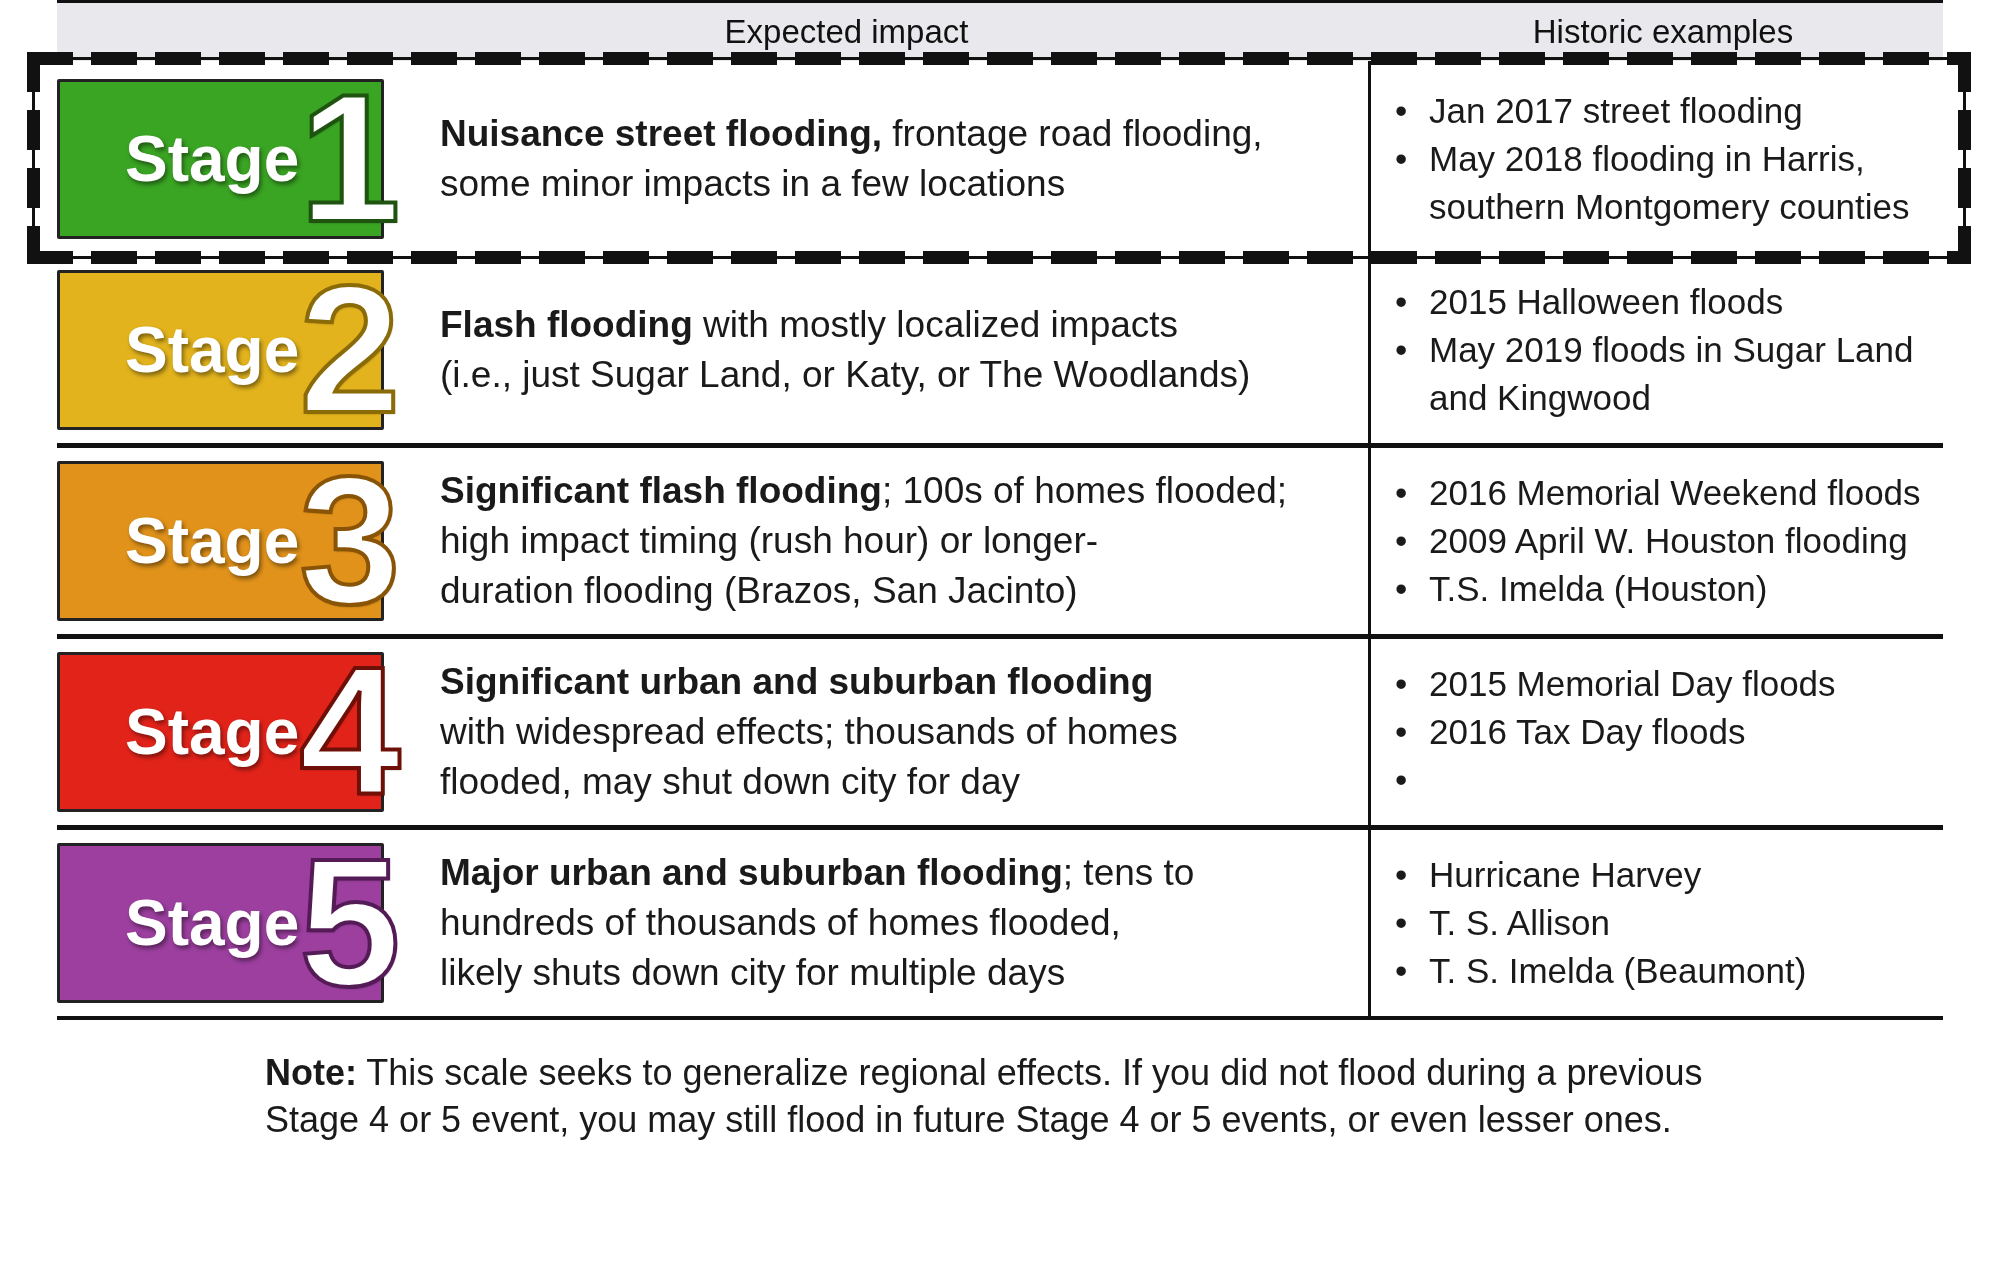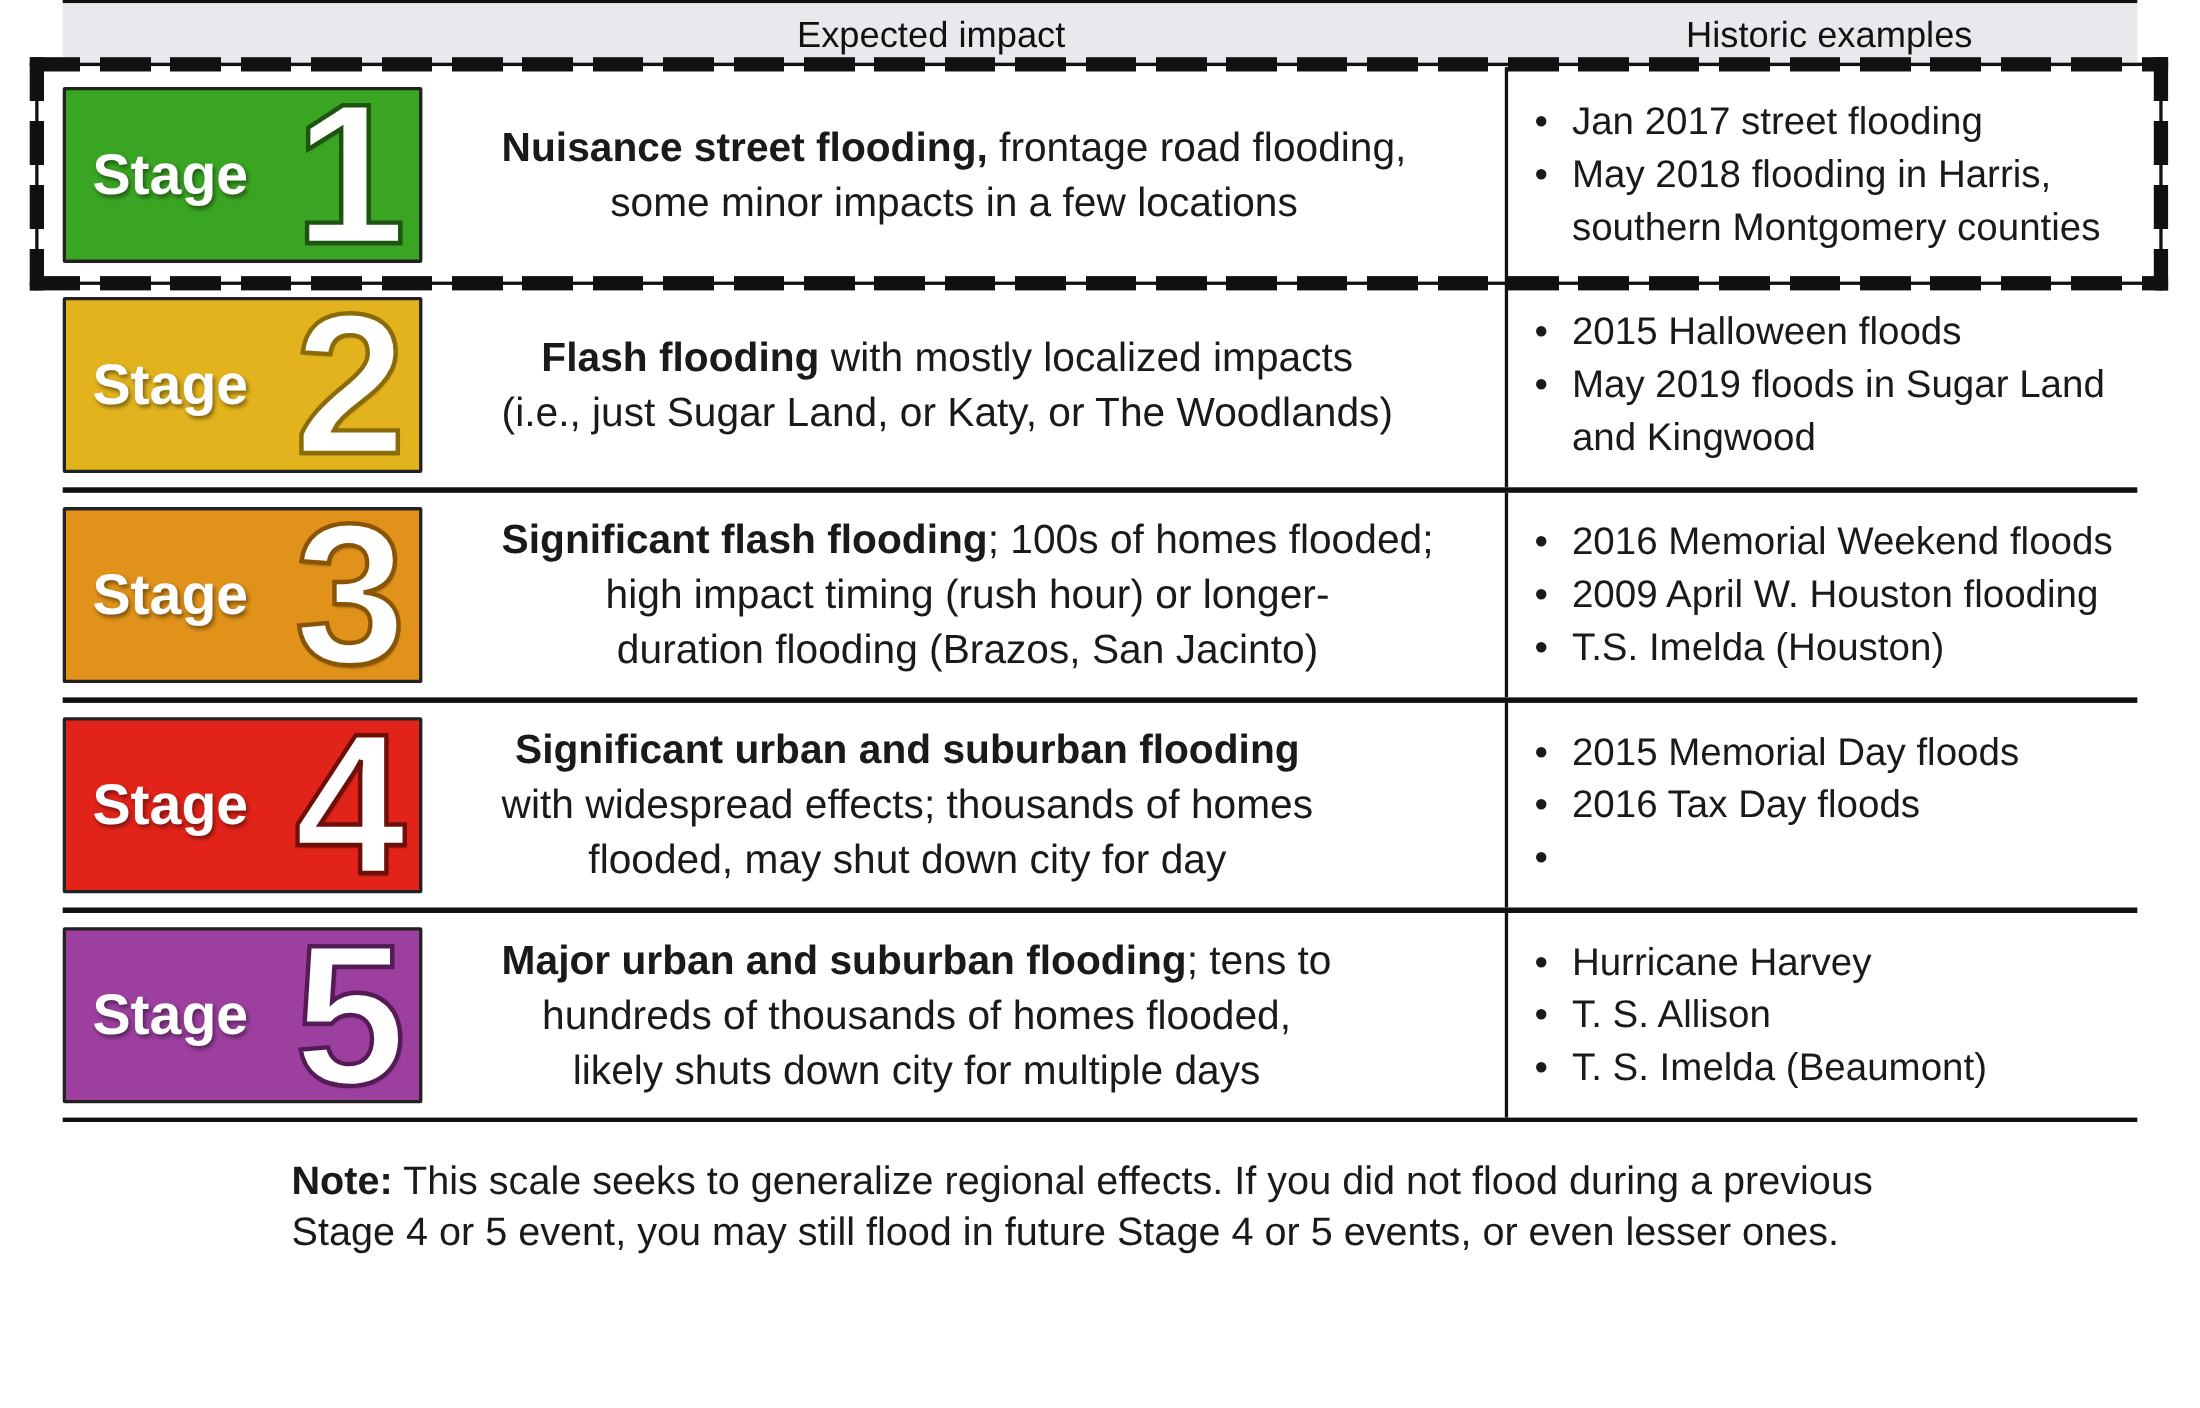"Stage" .stage-word { font-size: 52px -> 64px; margin-left: none -> 41px }
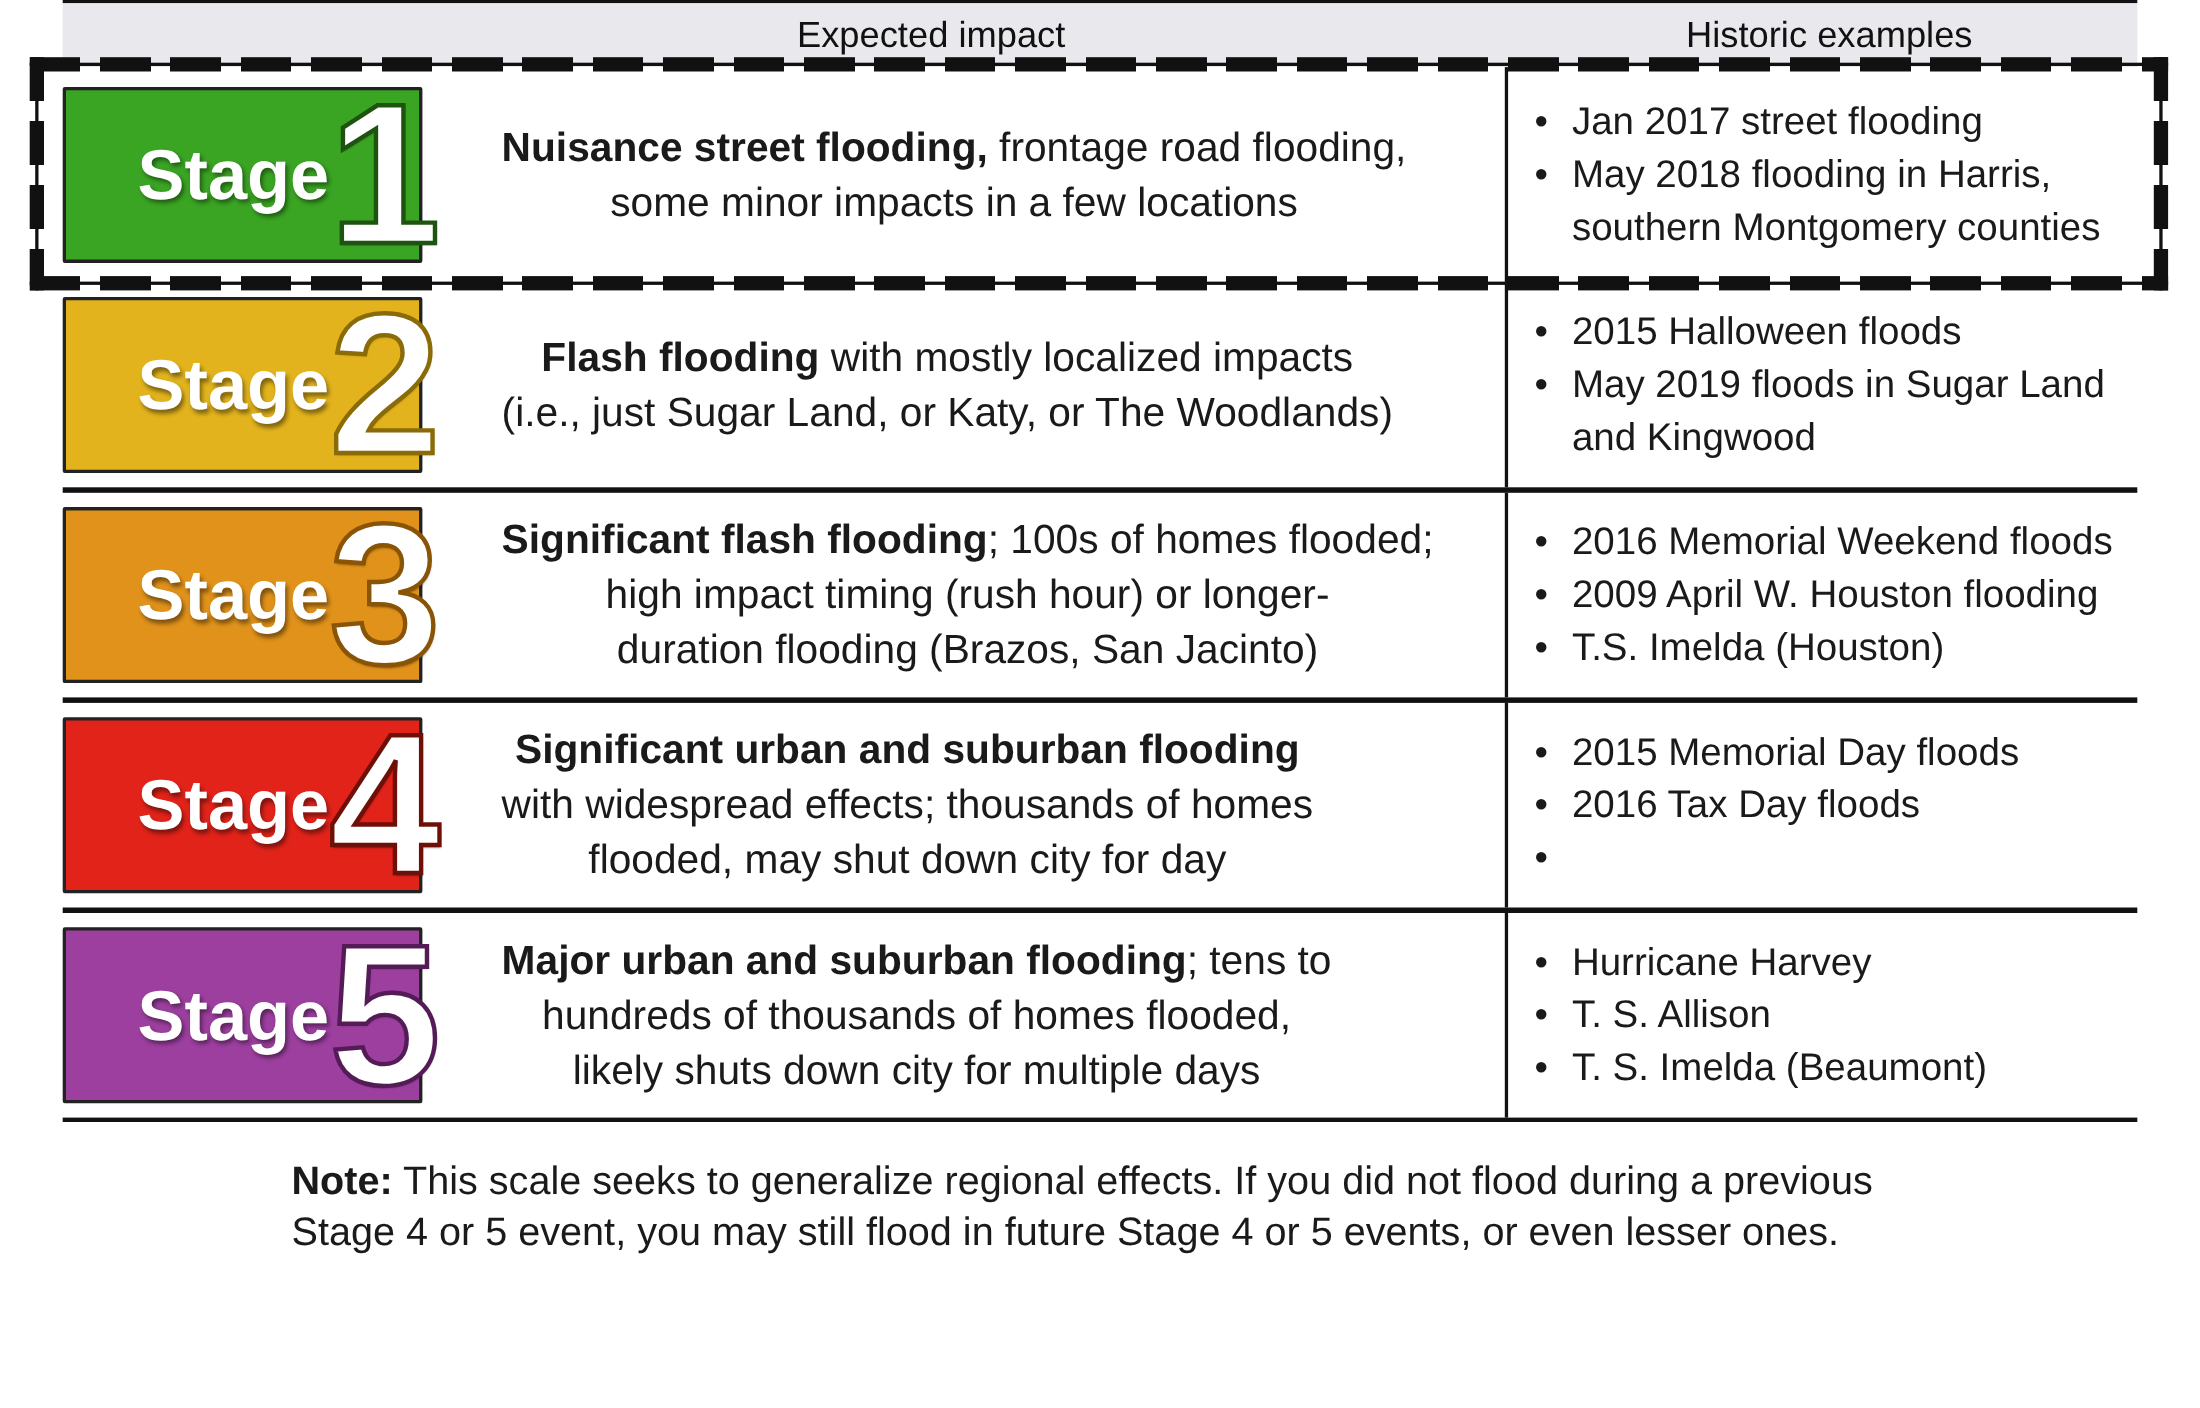"Nuisance street flooding, frontage road" .impact-text { margin: 16px -> 0; text-align: center -> none }
